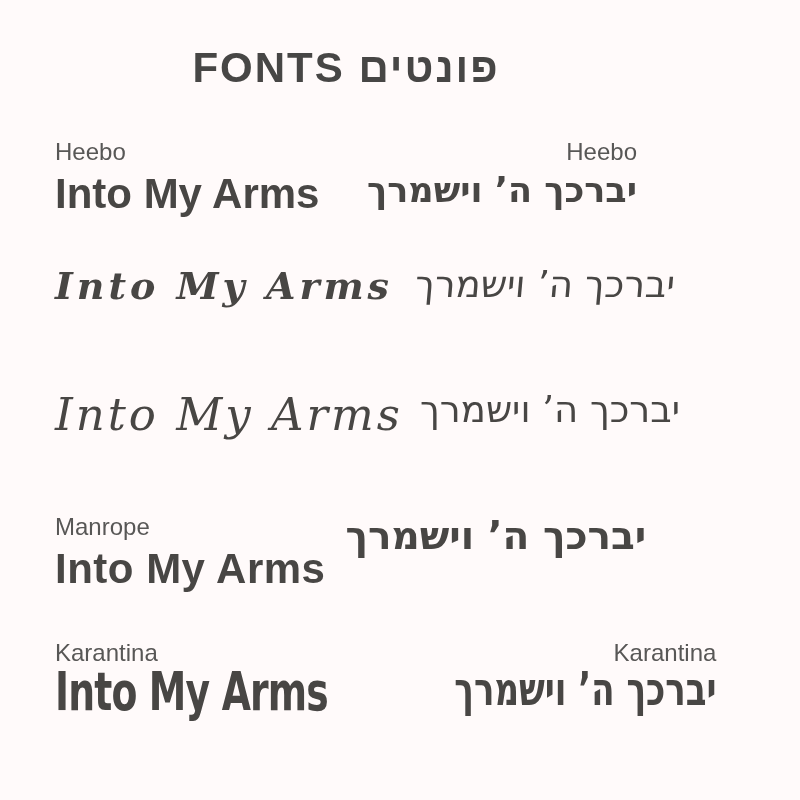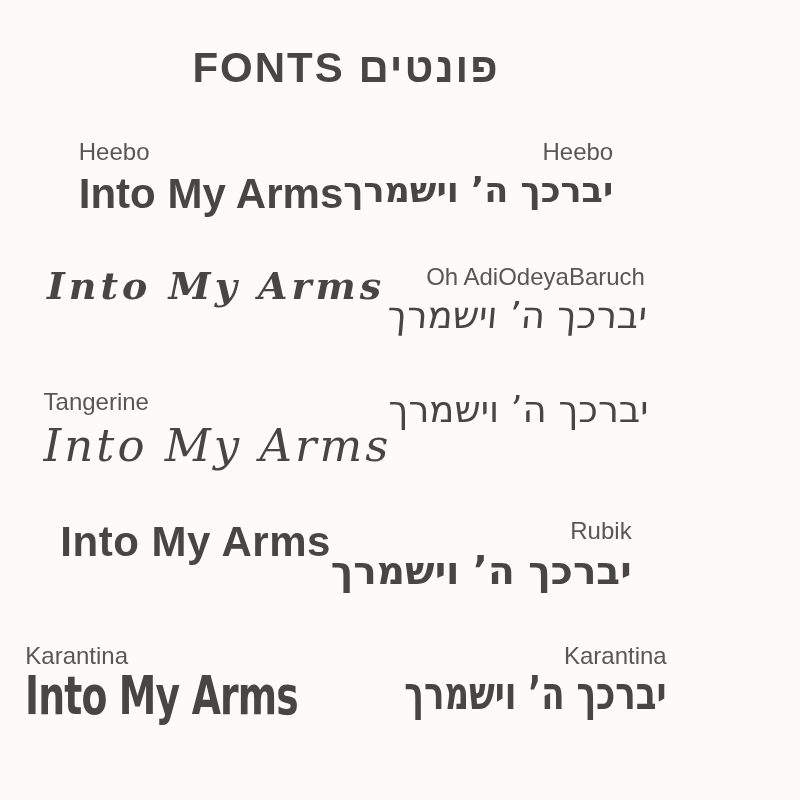"Heebo" .row { gap: none -> 20px; justify-content: center -> space-between }
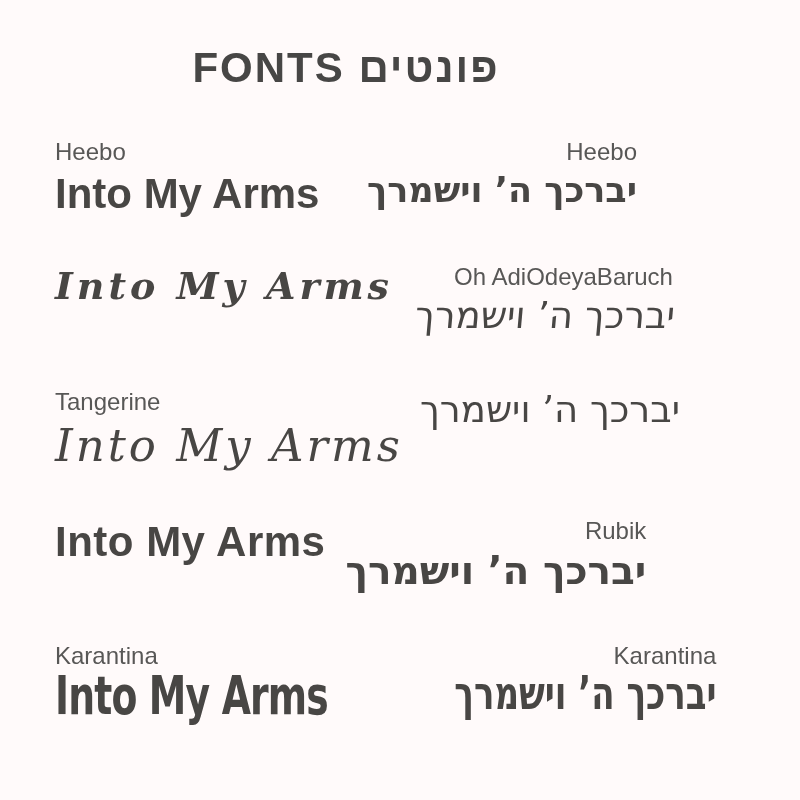"Oh AdiOdeyaBaruch" div.font-label { html: <div>Oh AdiOdeyaBaruch</div> -> none }
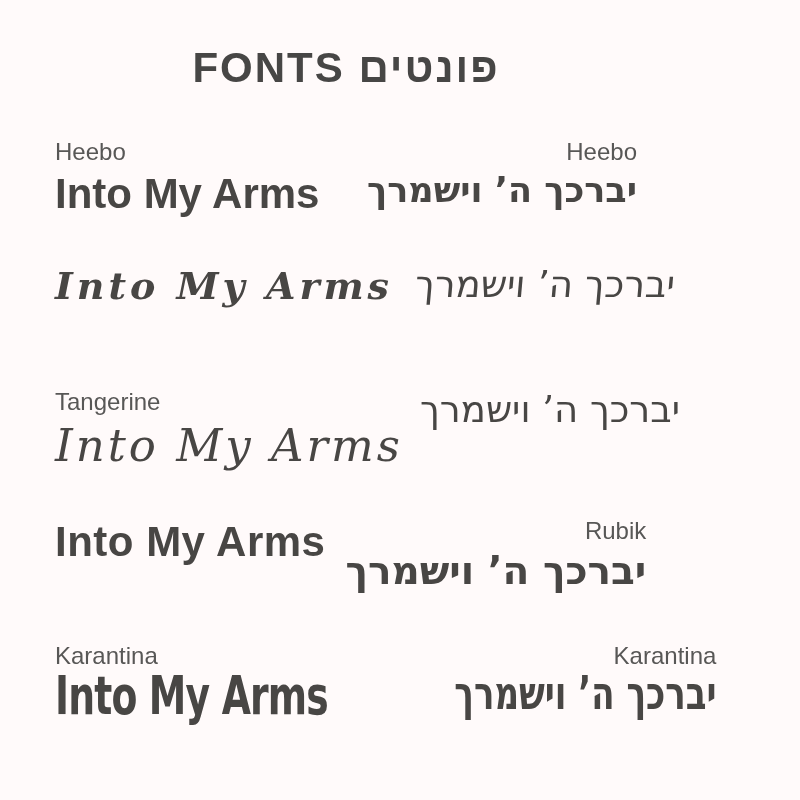"Tangerine" div.font-label { html: <div>Tangerine</div> -> none }
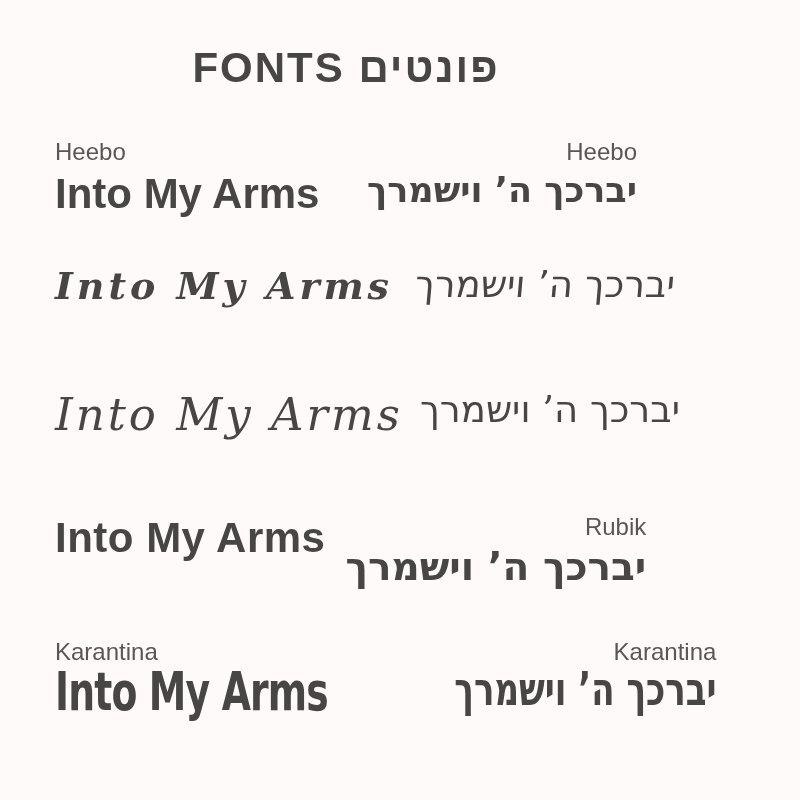"Manrope" div.font-label { html: none -> <div>Manrope</div> }
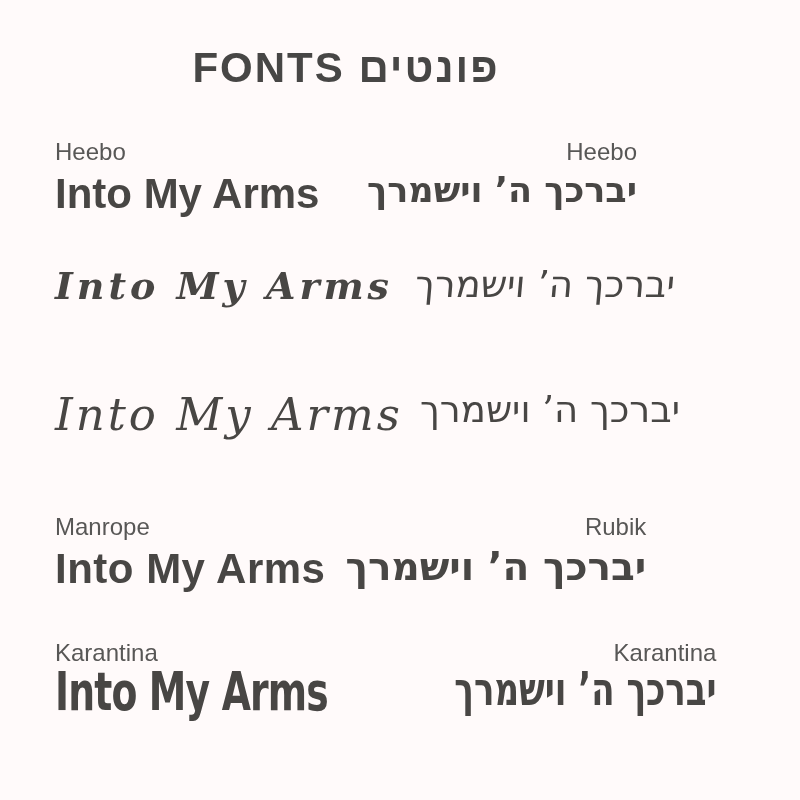"Rubik" div.font-label { html: <div>Rubik</div> -> none }
